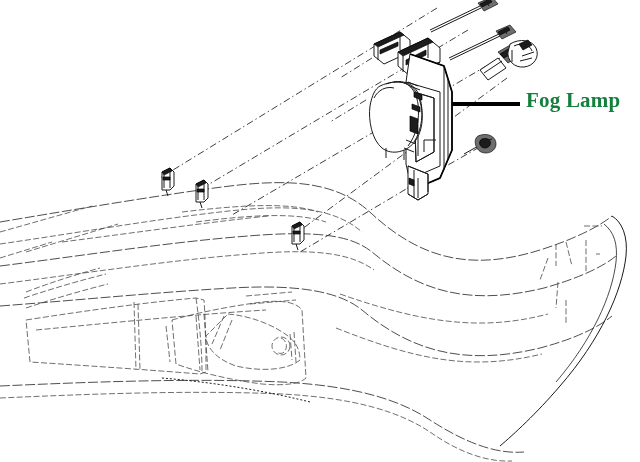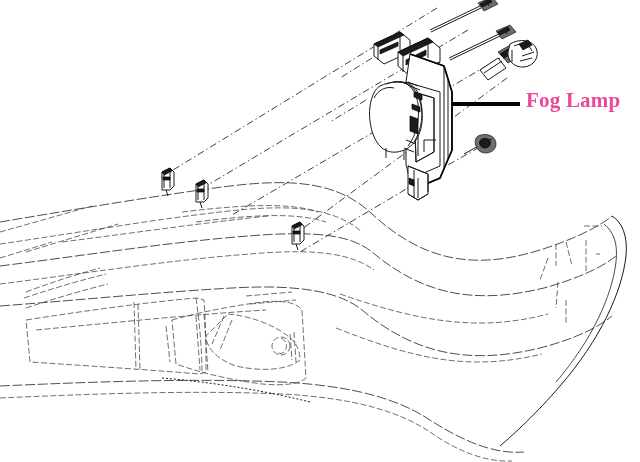"Fog Lamp" .callout-label { color: #ec4899 -> #15803d }
